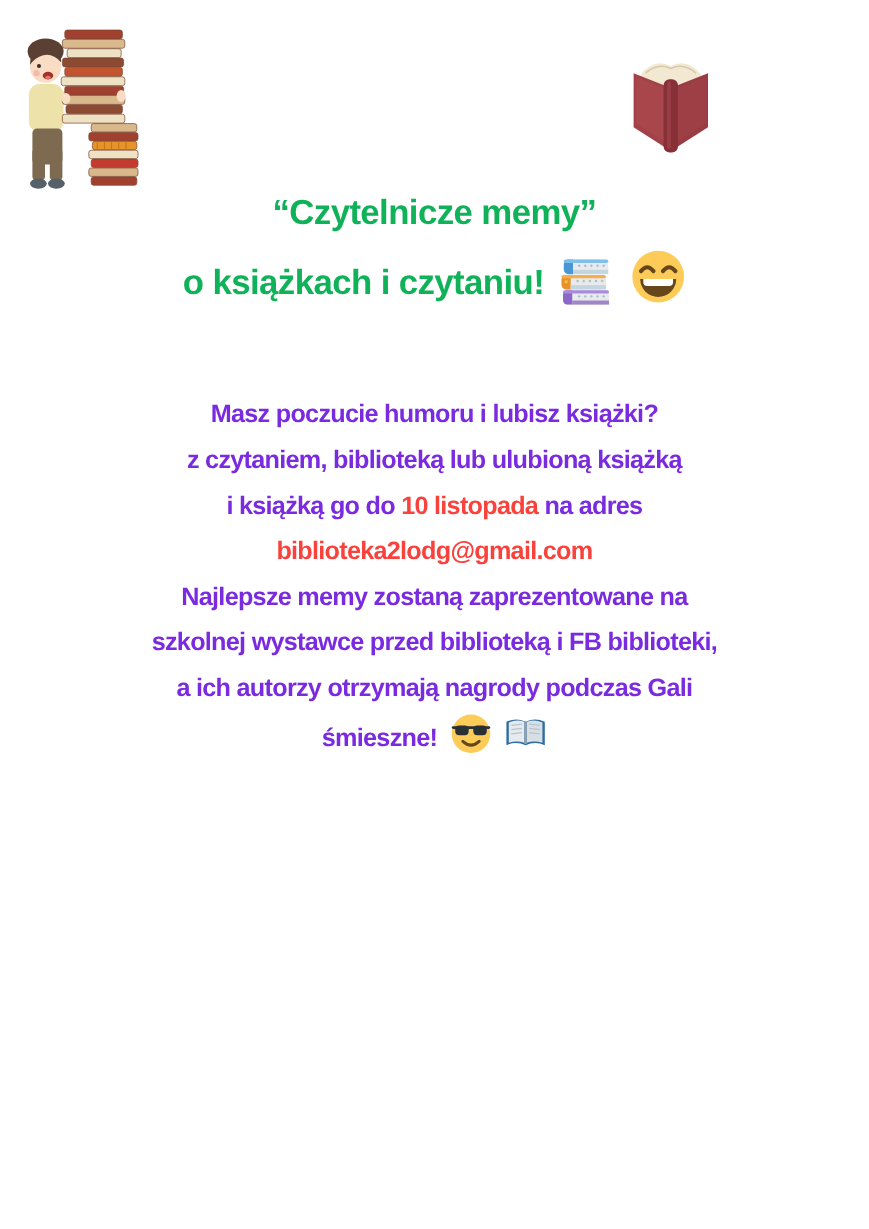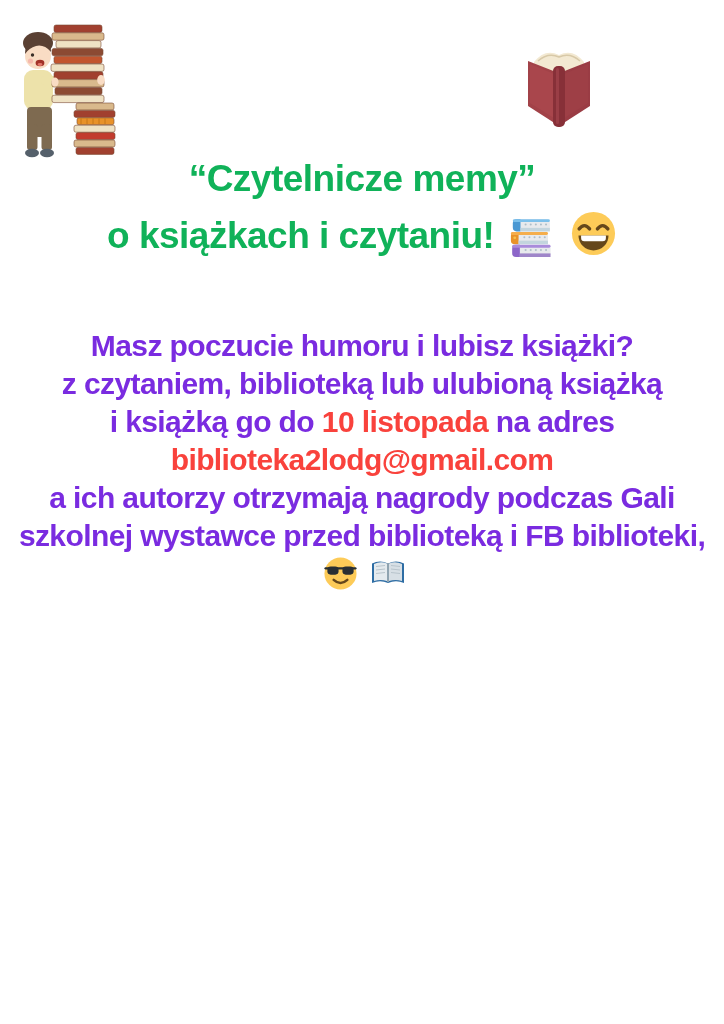"“Czytelnicze memy”" .title { font-size: 37px -> 29px }
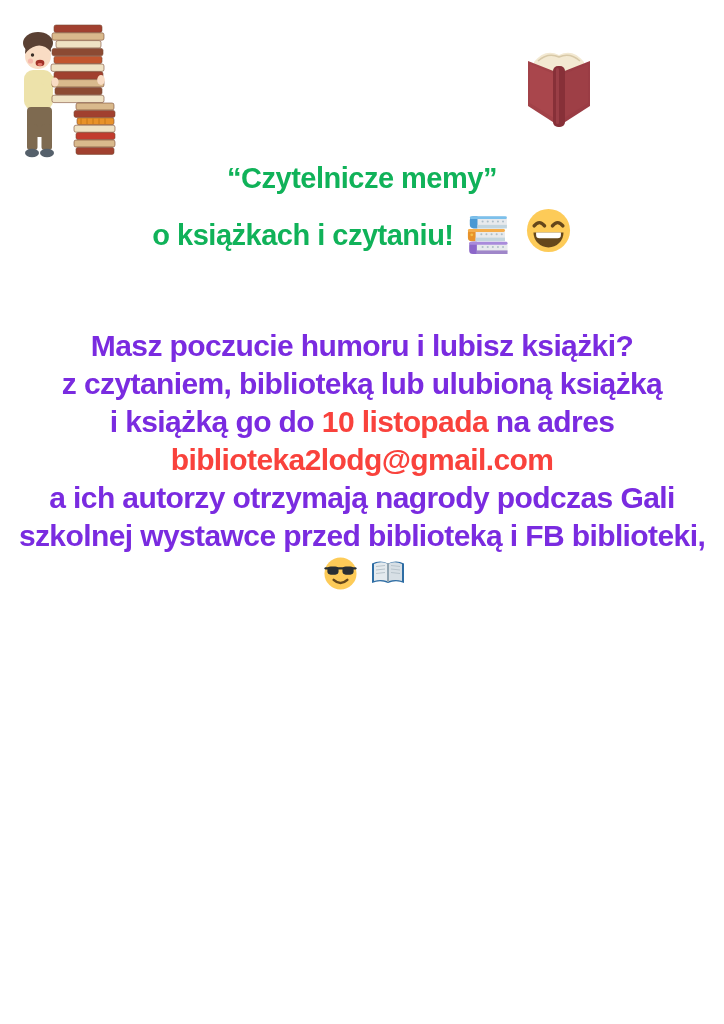"Masz poczucie humoru i lubisz" .bodytext { font-size: 30px -> 21px }
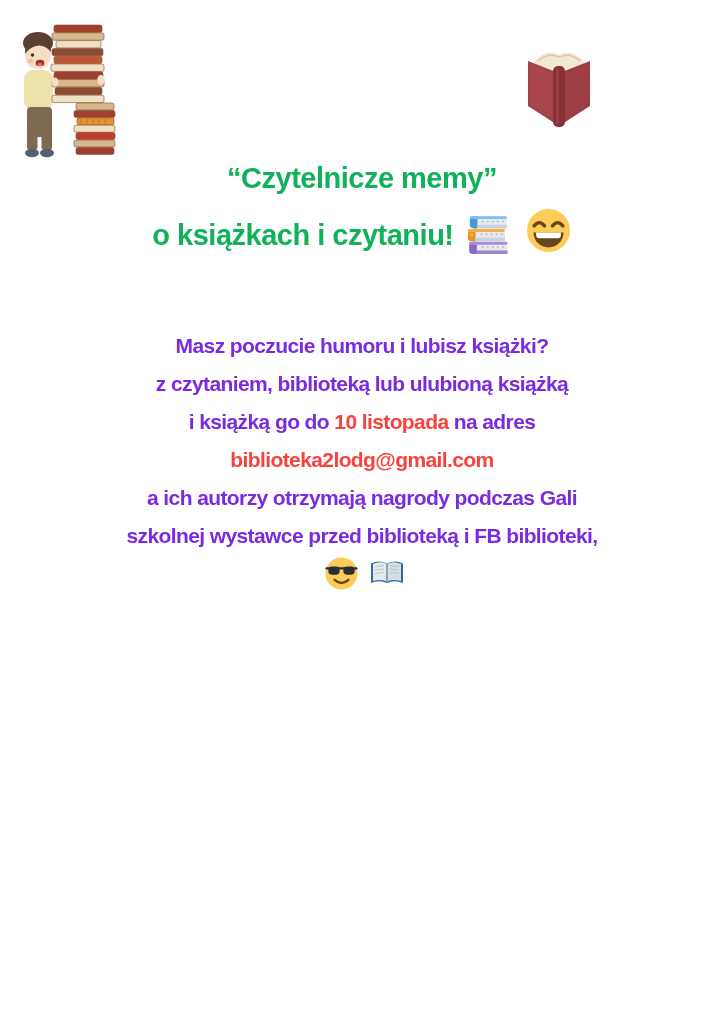"Najlepsze memy zostaną zaprezentowane na" span.line { html: none -> <span>Najlepsze memy zostaną zaprezentowane na</span> }
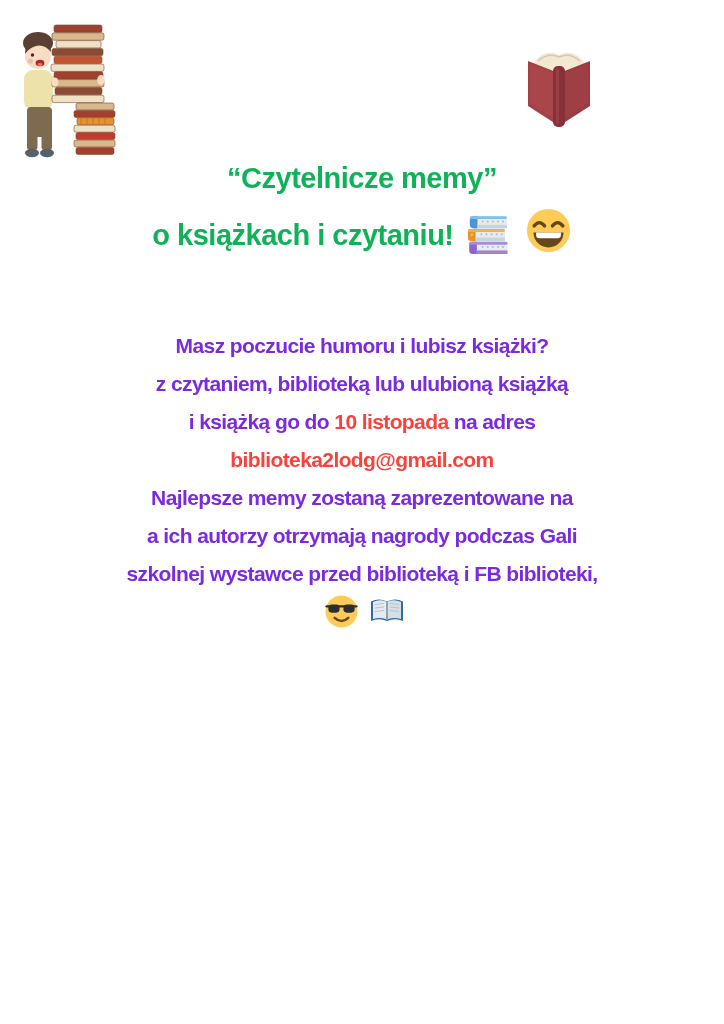"a ich autorzy otrzymają nagrody" span.line { order: before "szkolnej wystawce przed biblioteką i" -> after "szkolnej wystawce przed biblioteką i" }
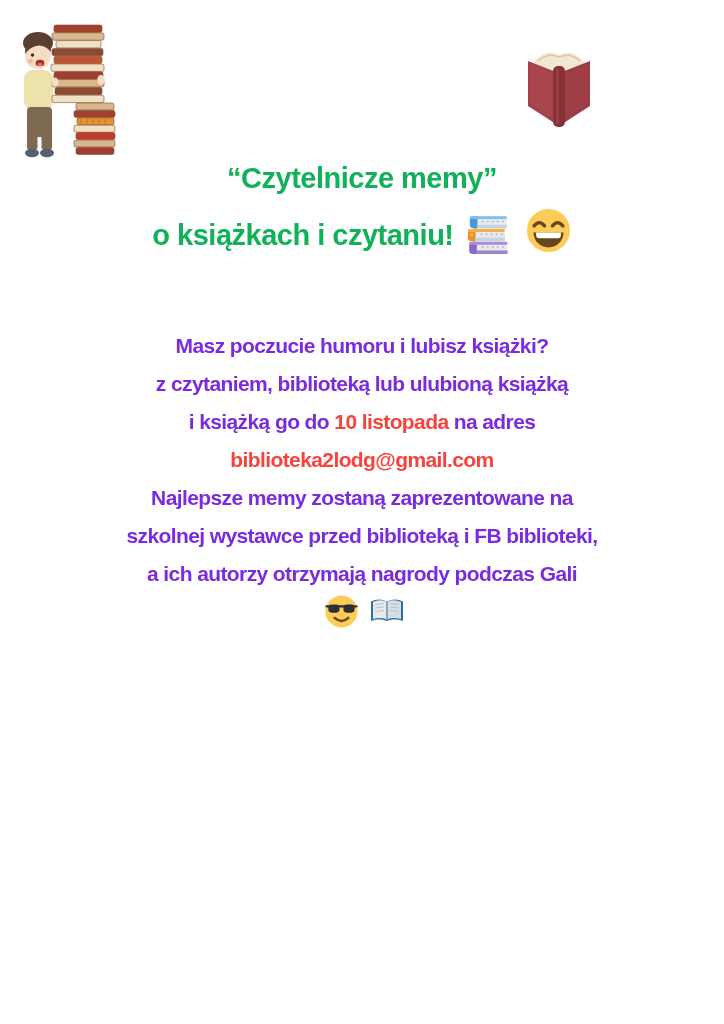"śmieszne!" span { html: none -> <span>śmieszne!</span> }
